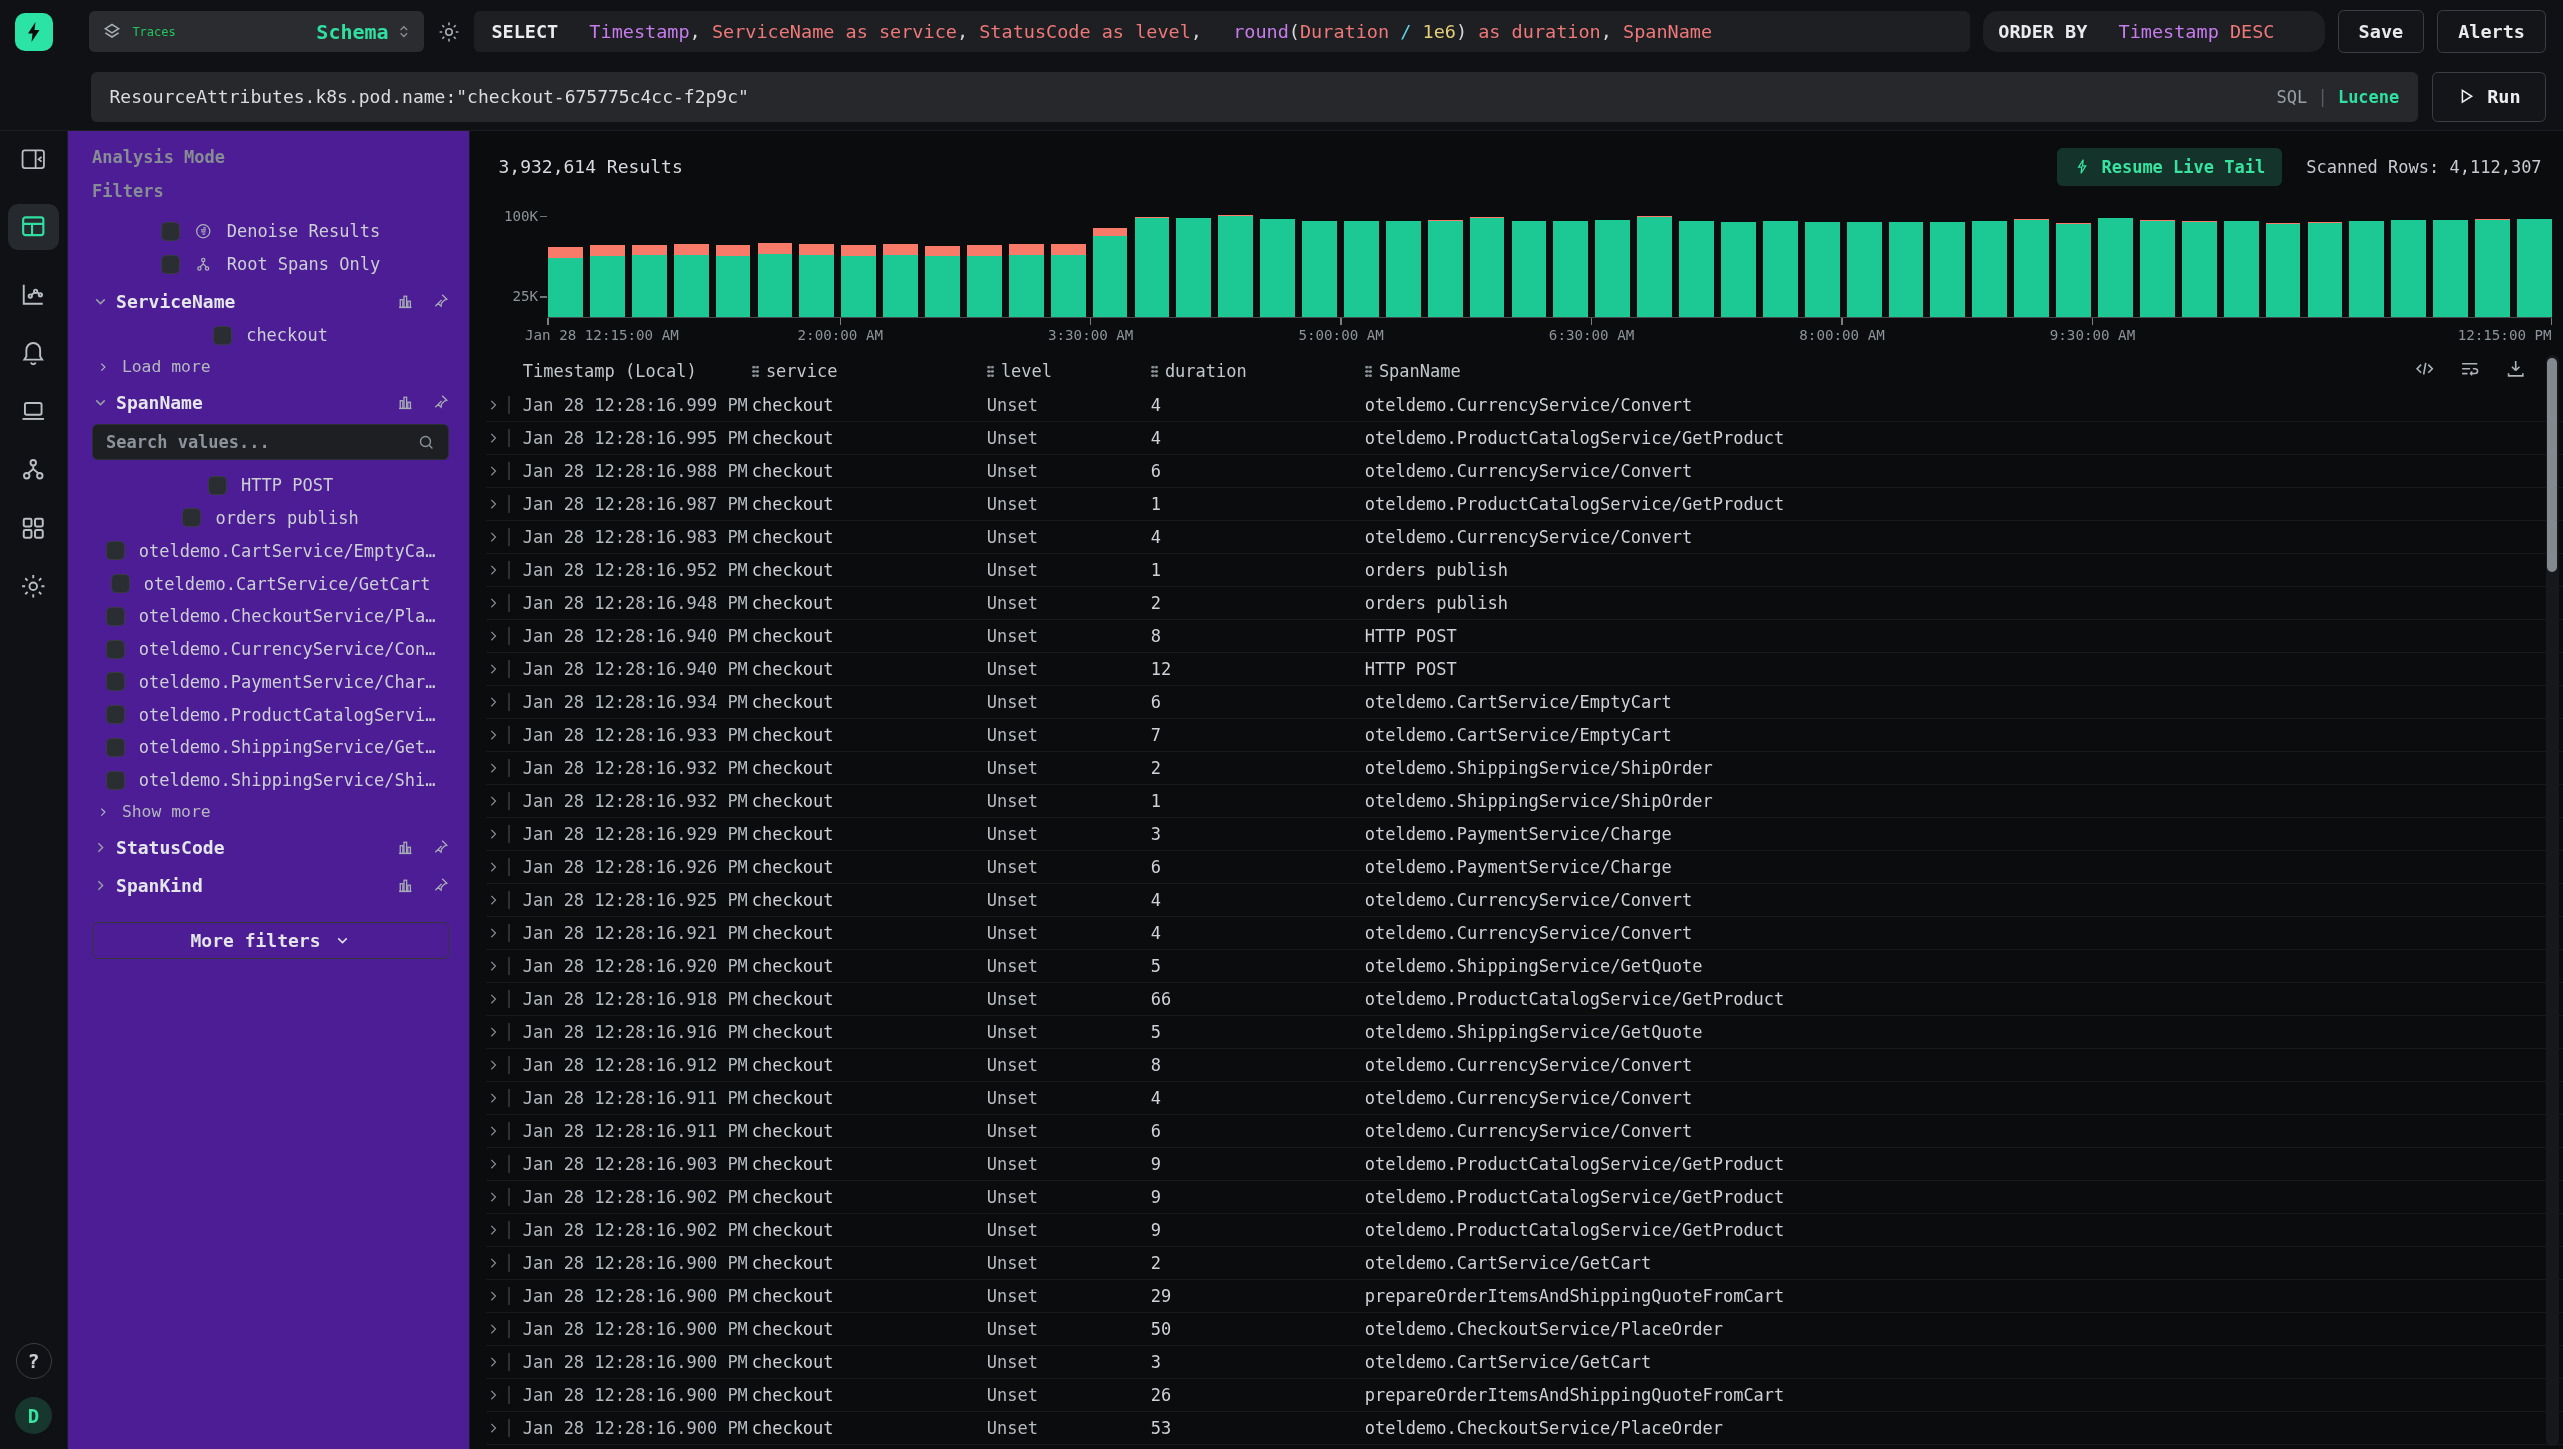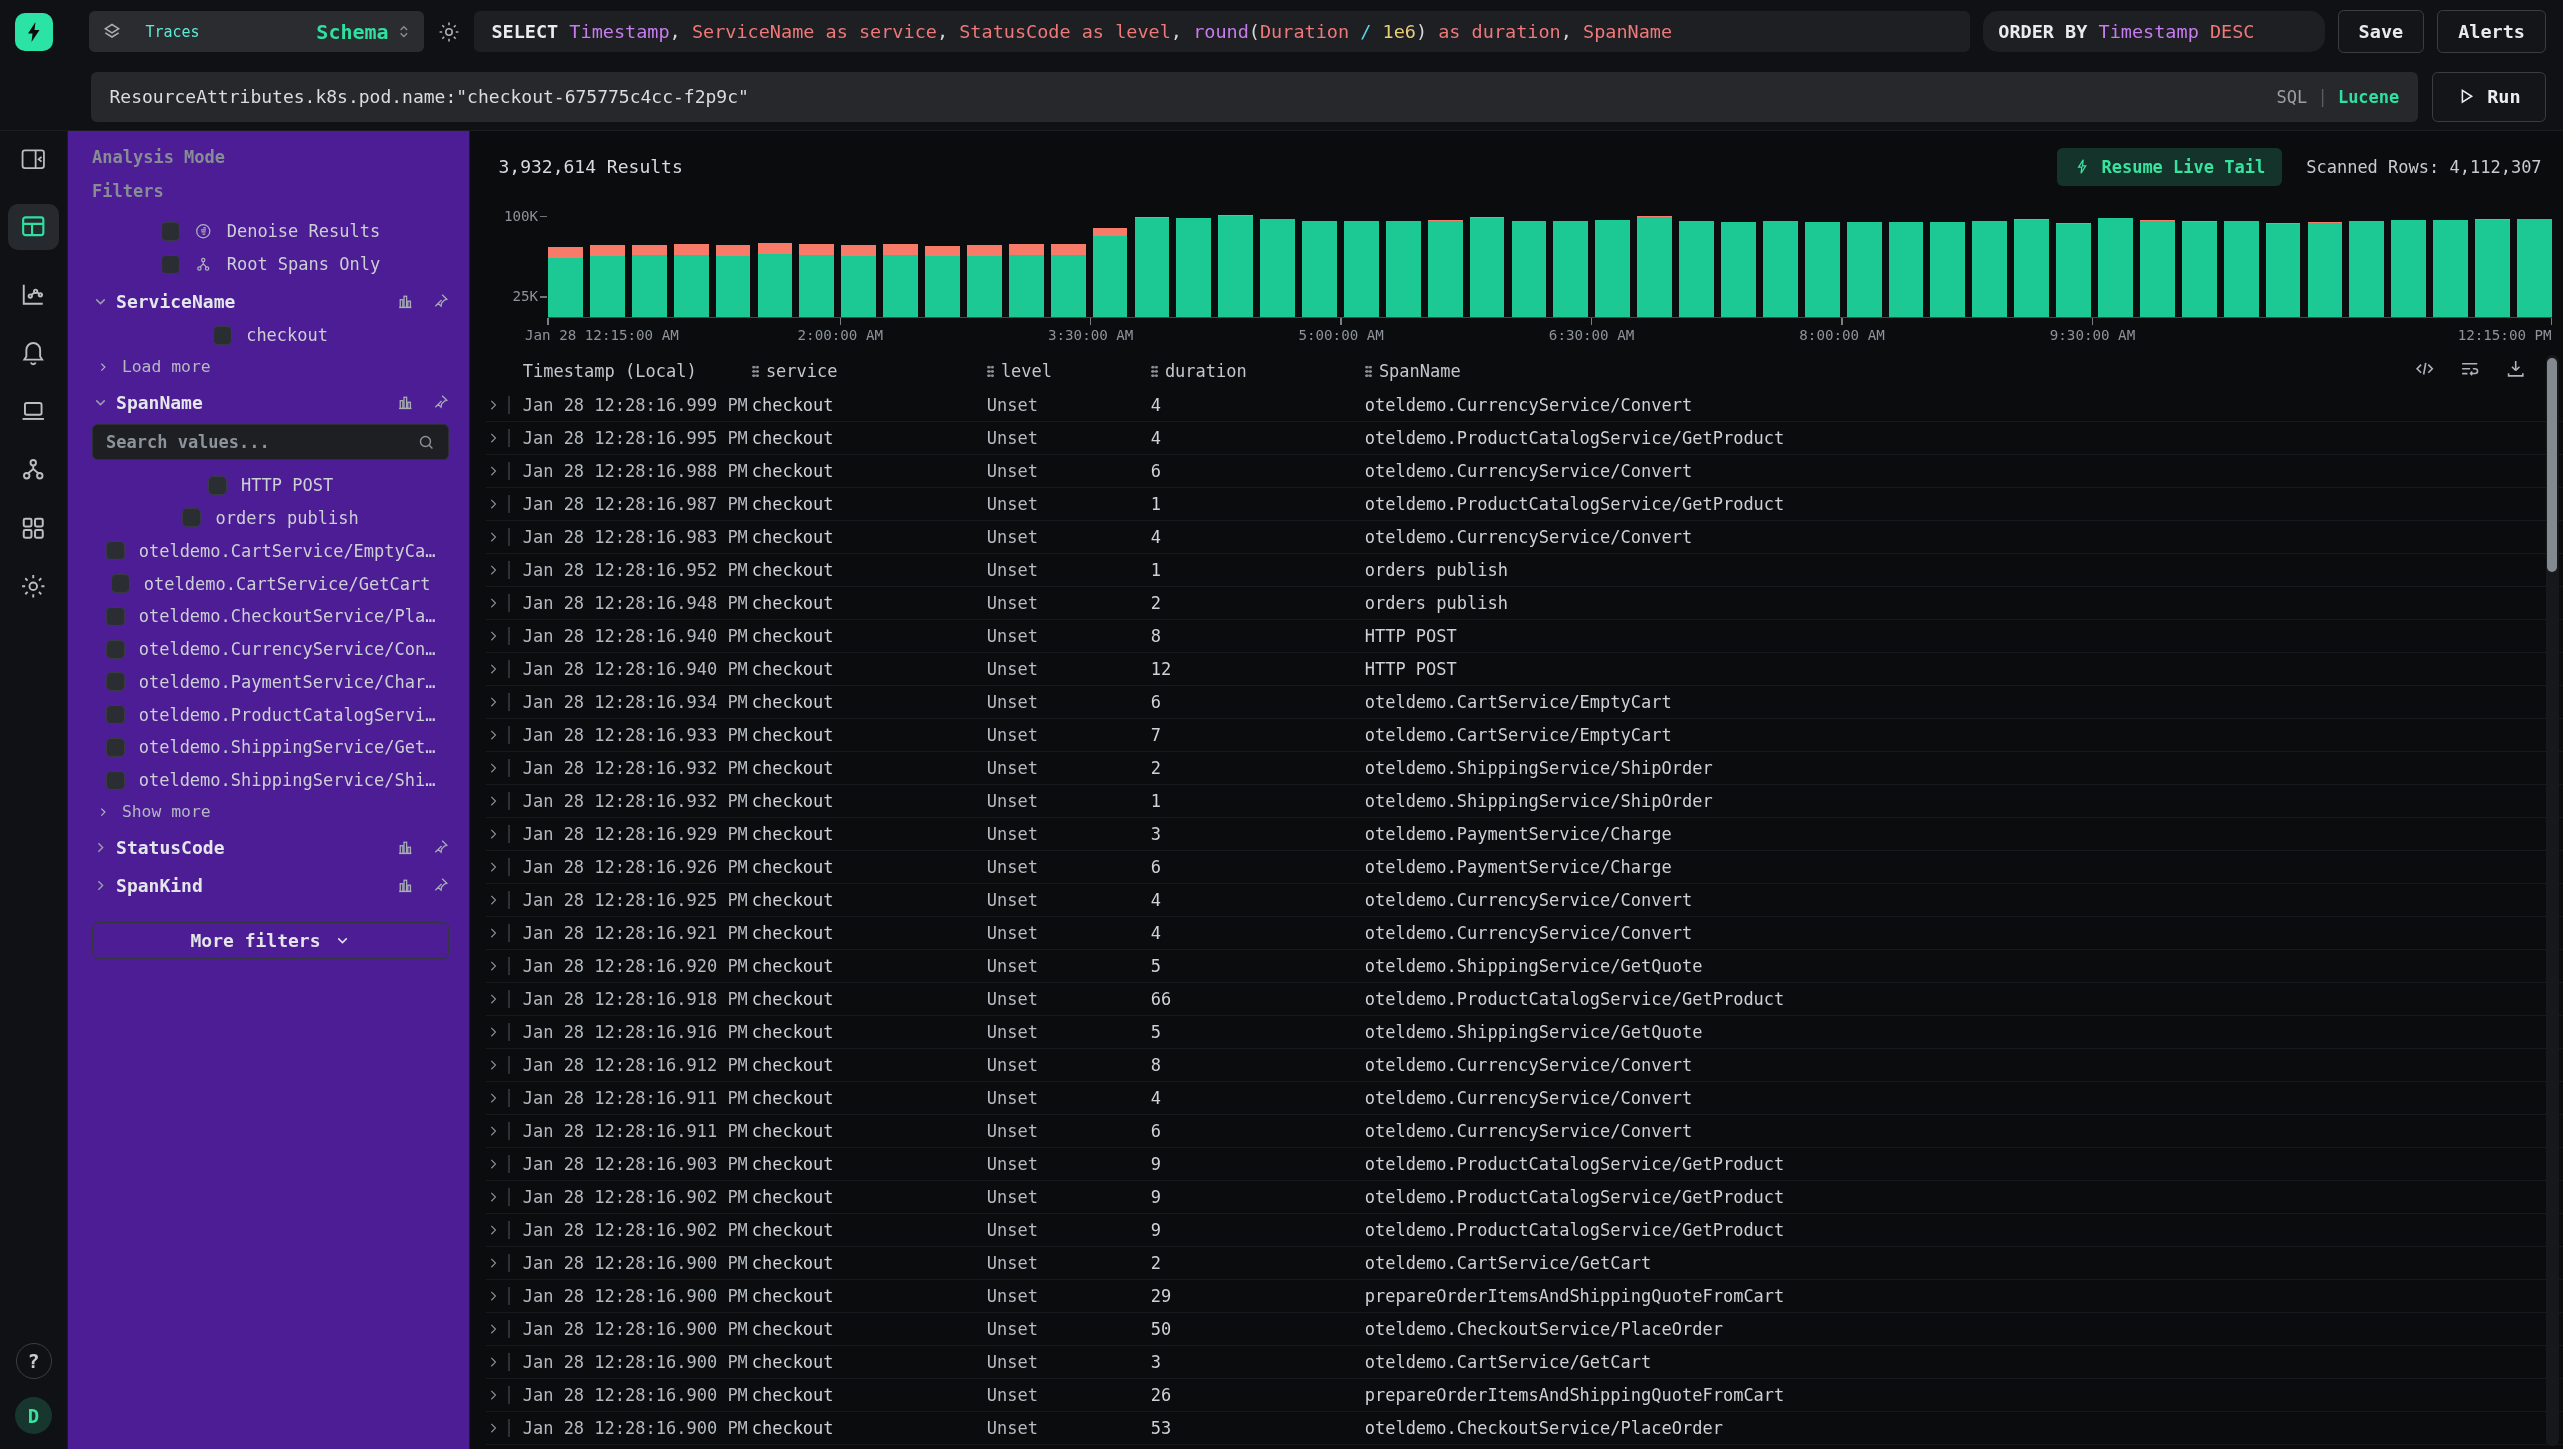"Traces" .src-select .name { color: #5eead4 -> #22c55e; font-size: 15px -> 12px; margin-left: 23px -> 10px }
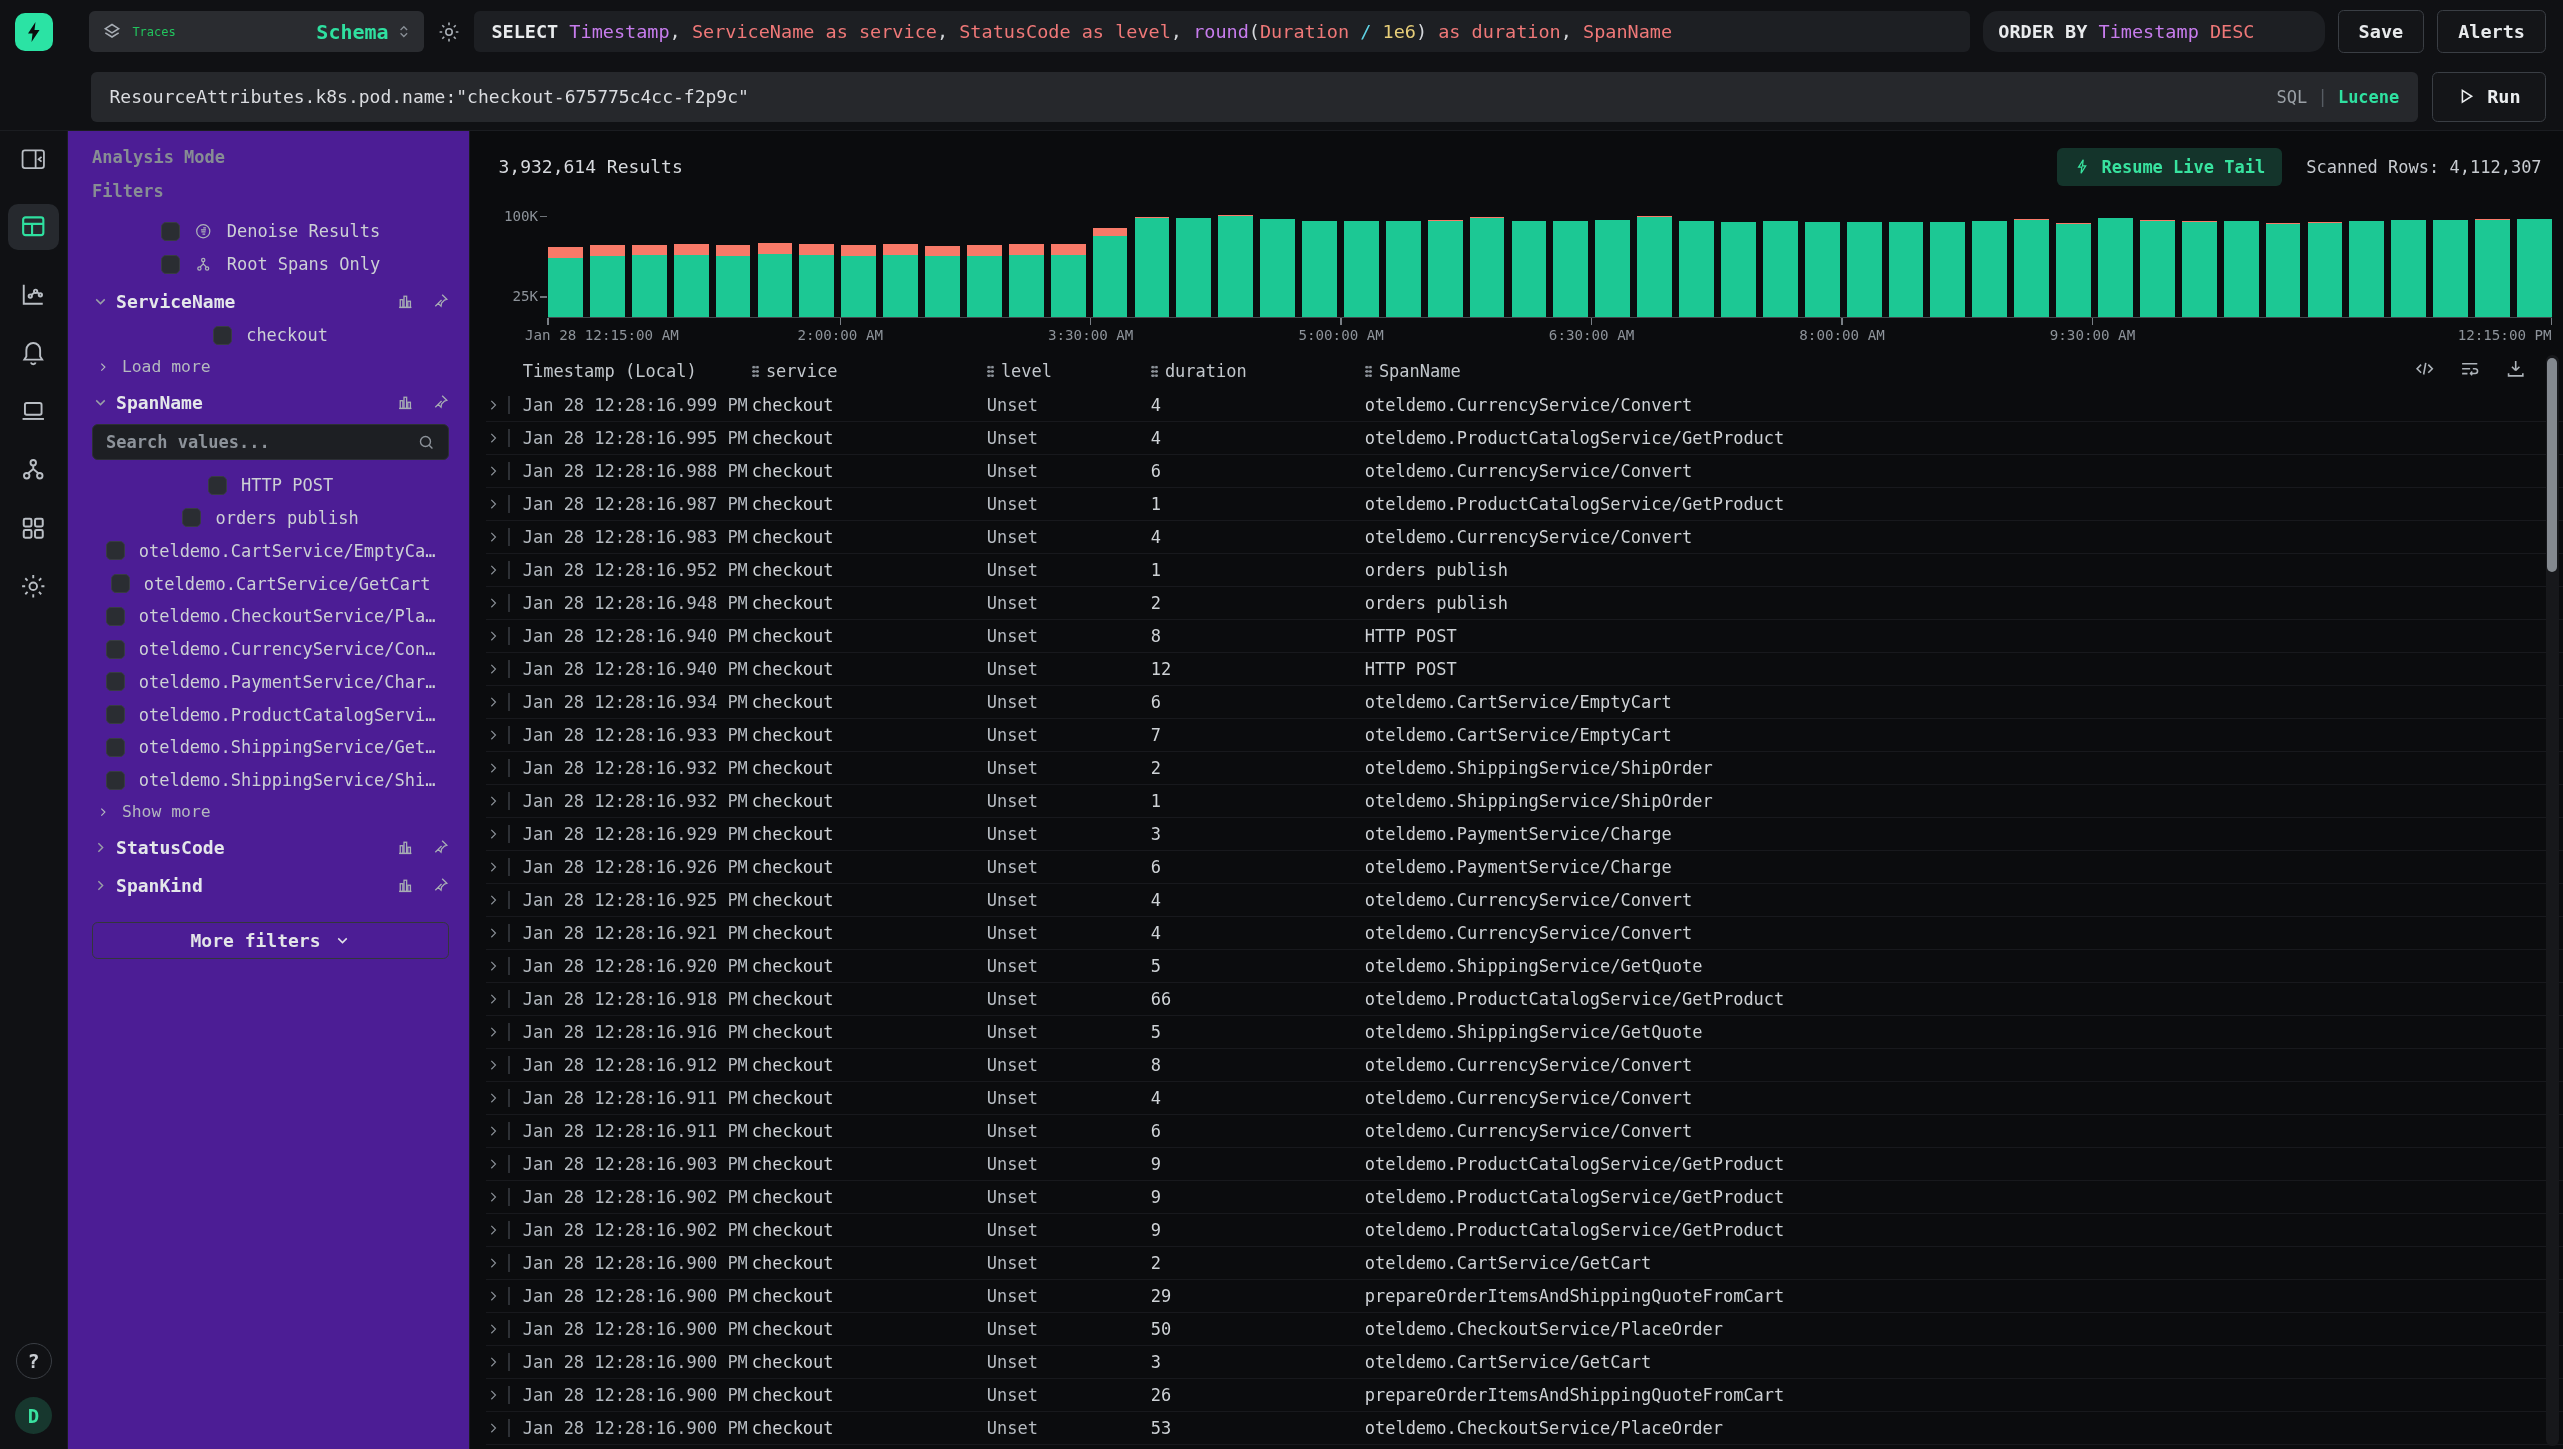"Timestamp" .tok-purple { margin-left: none -> 20px }
